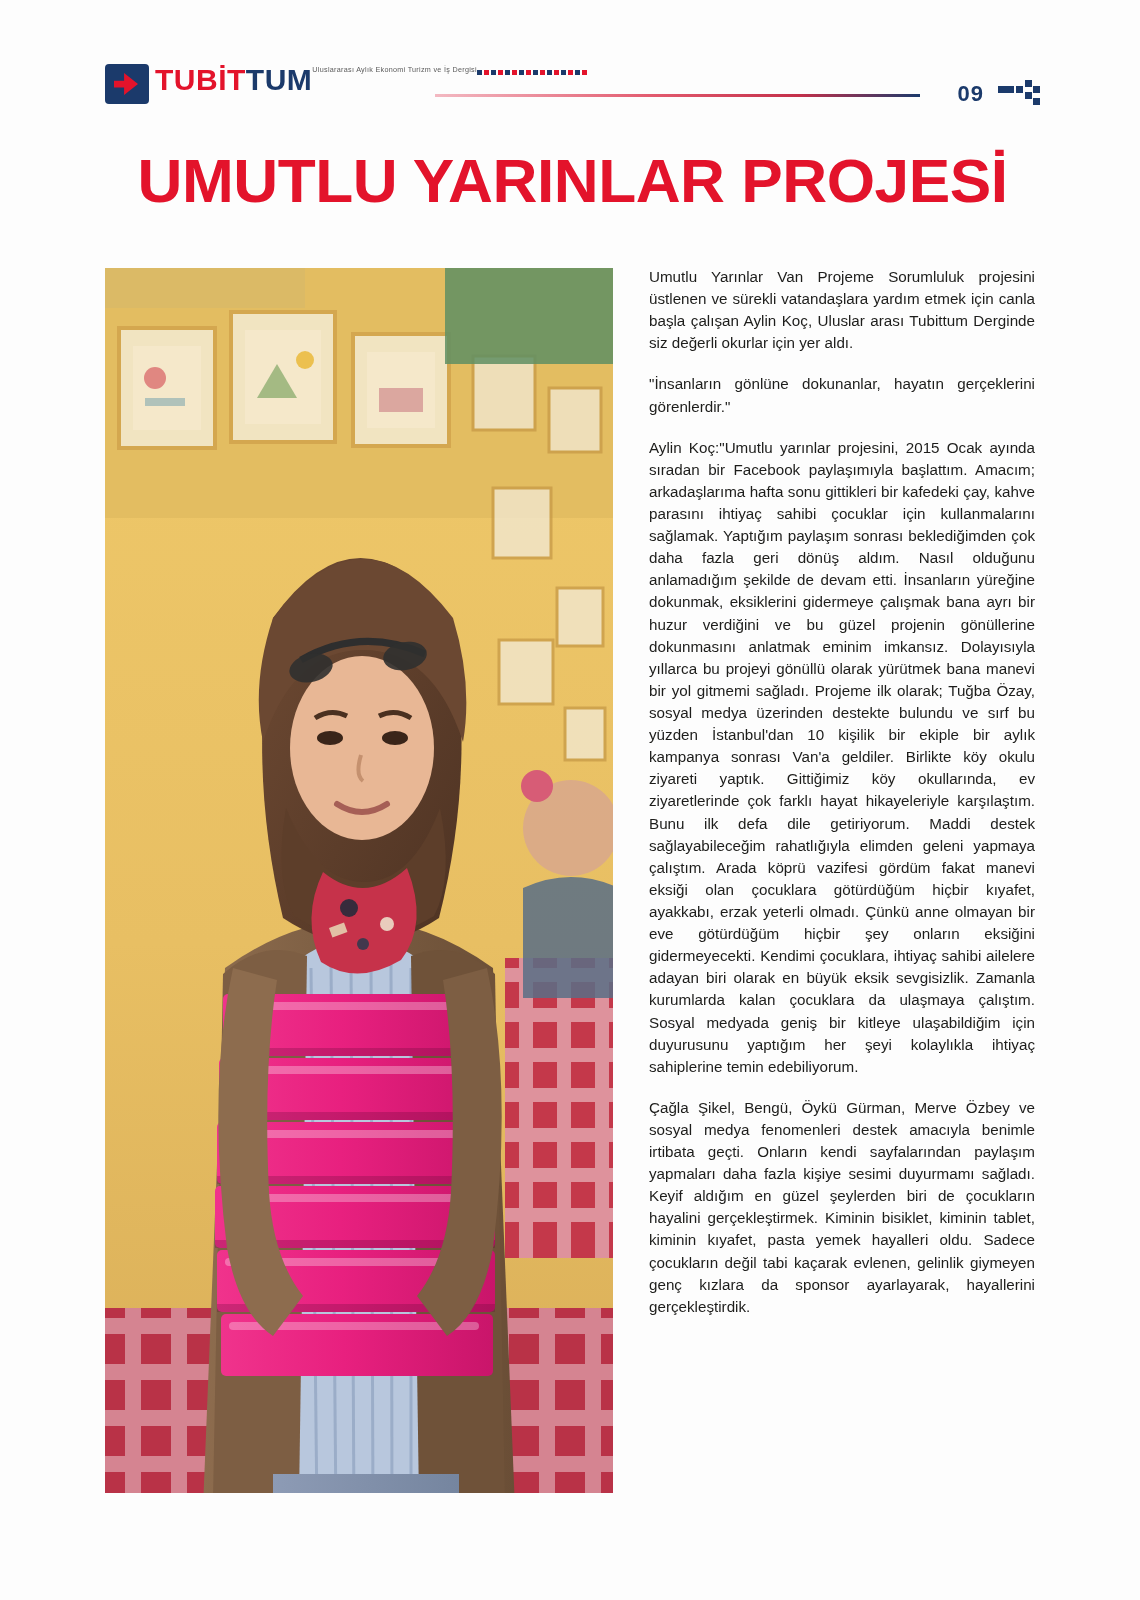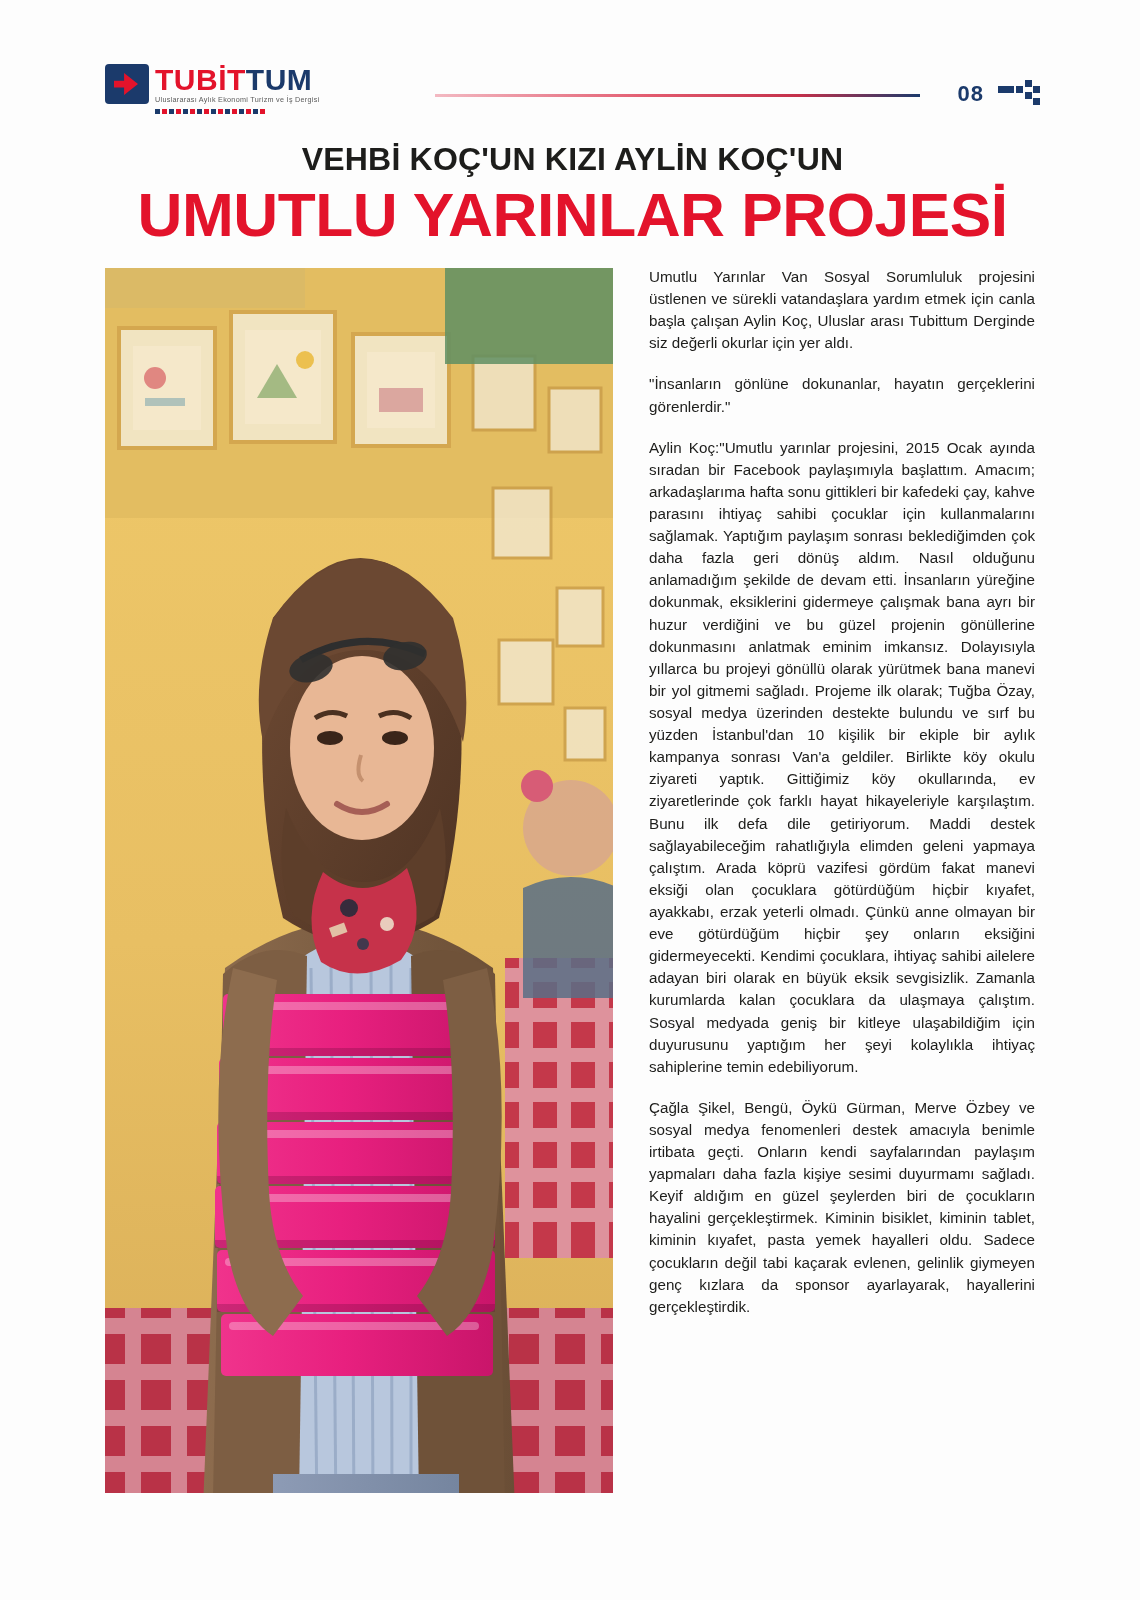"TUBİTTUM" .logo-text-wrap { flex-direction: column -> none }
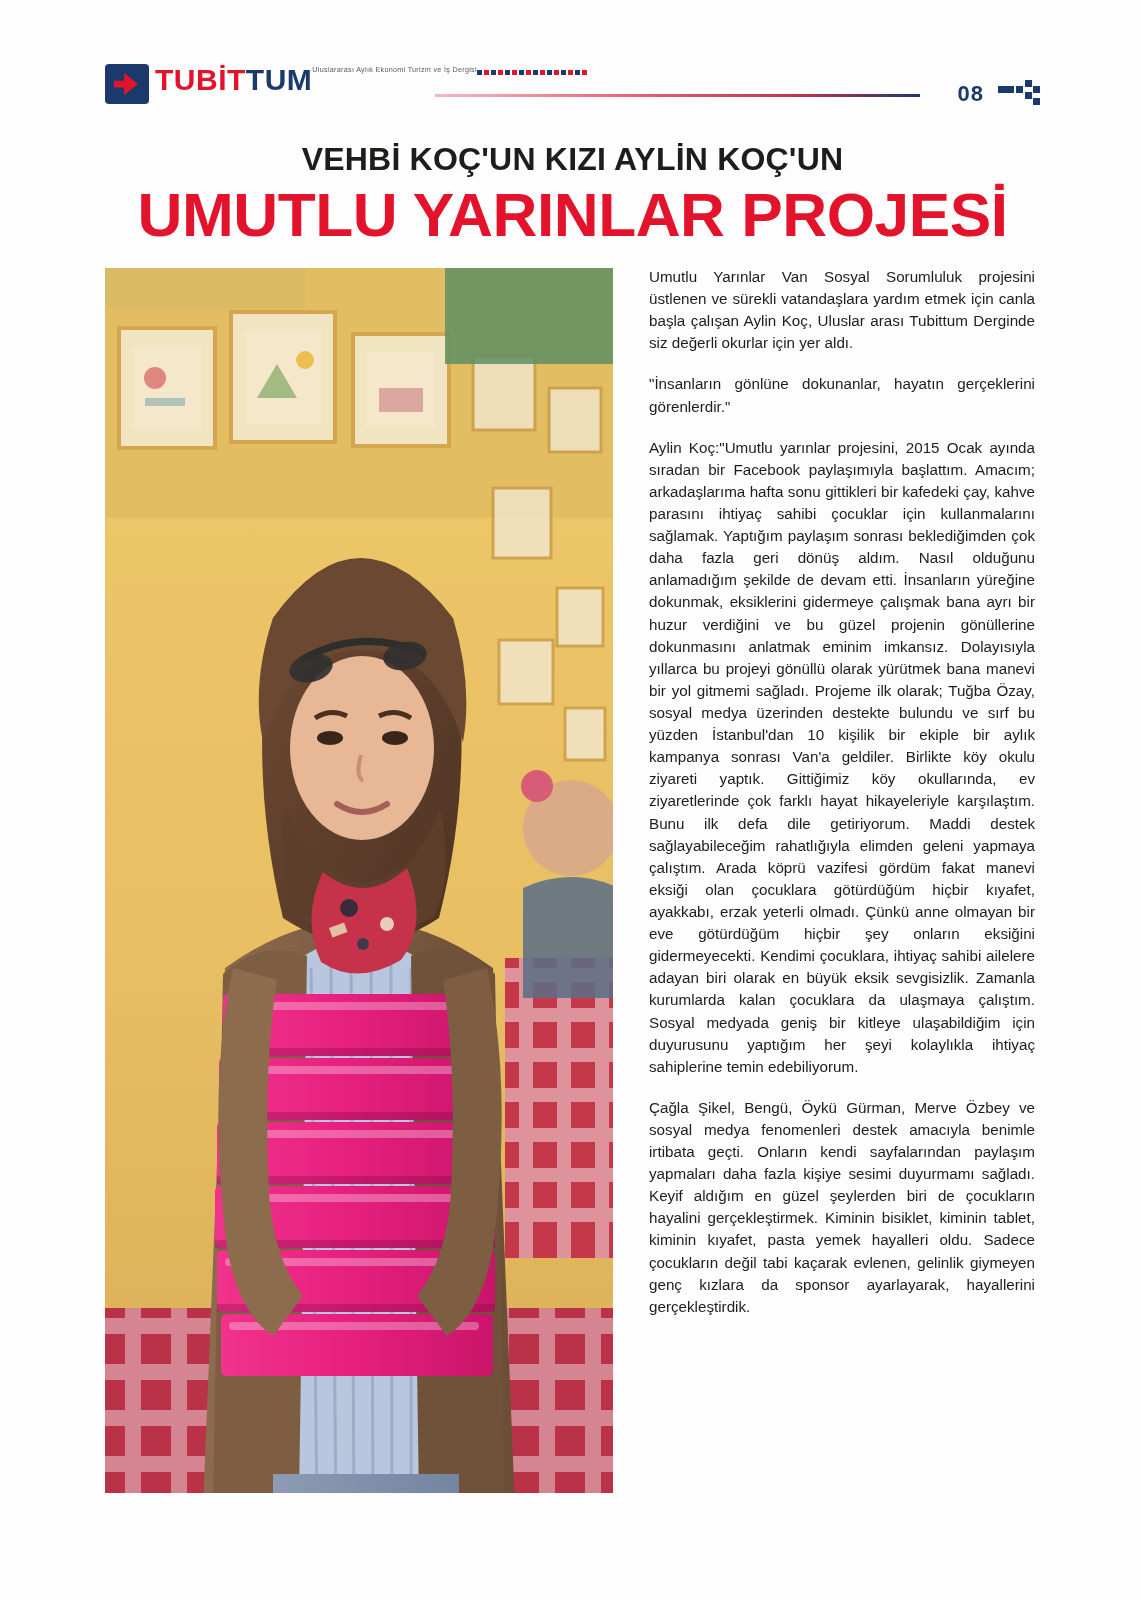"08" div.page-num { text: 08 -> 09 }
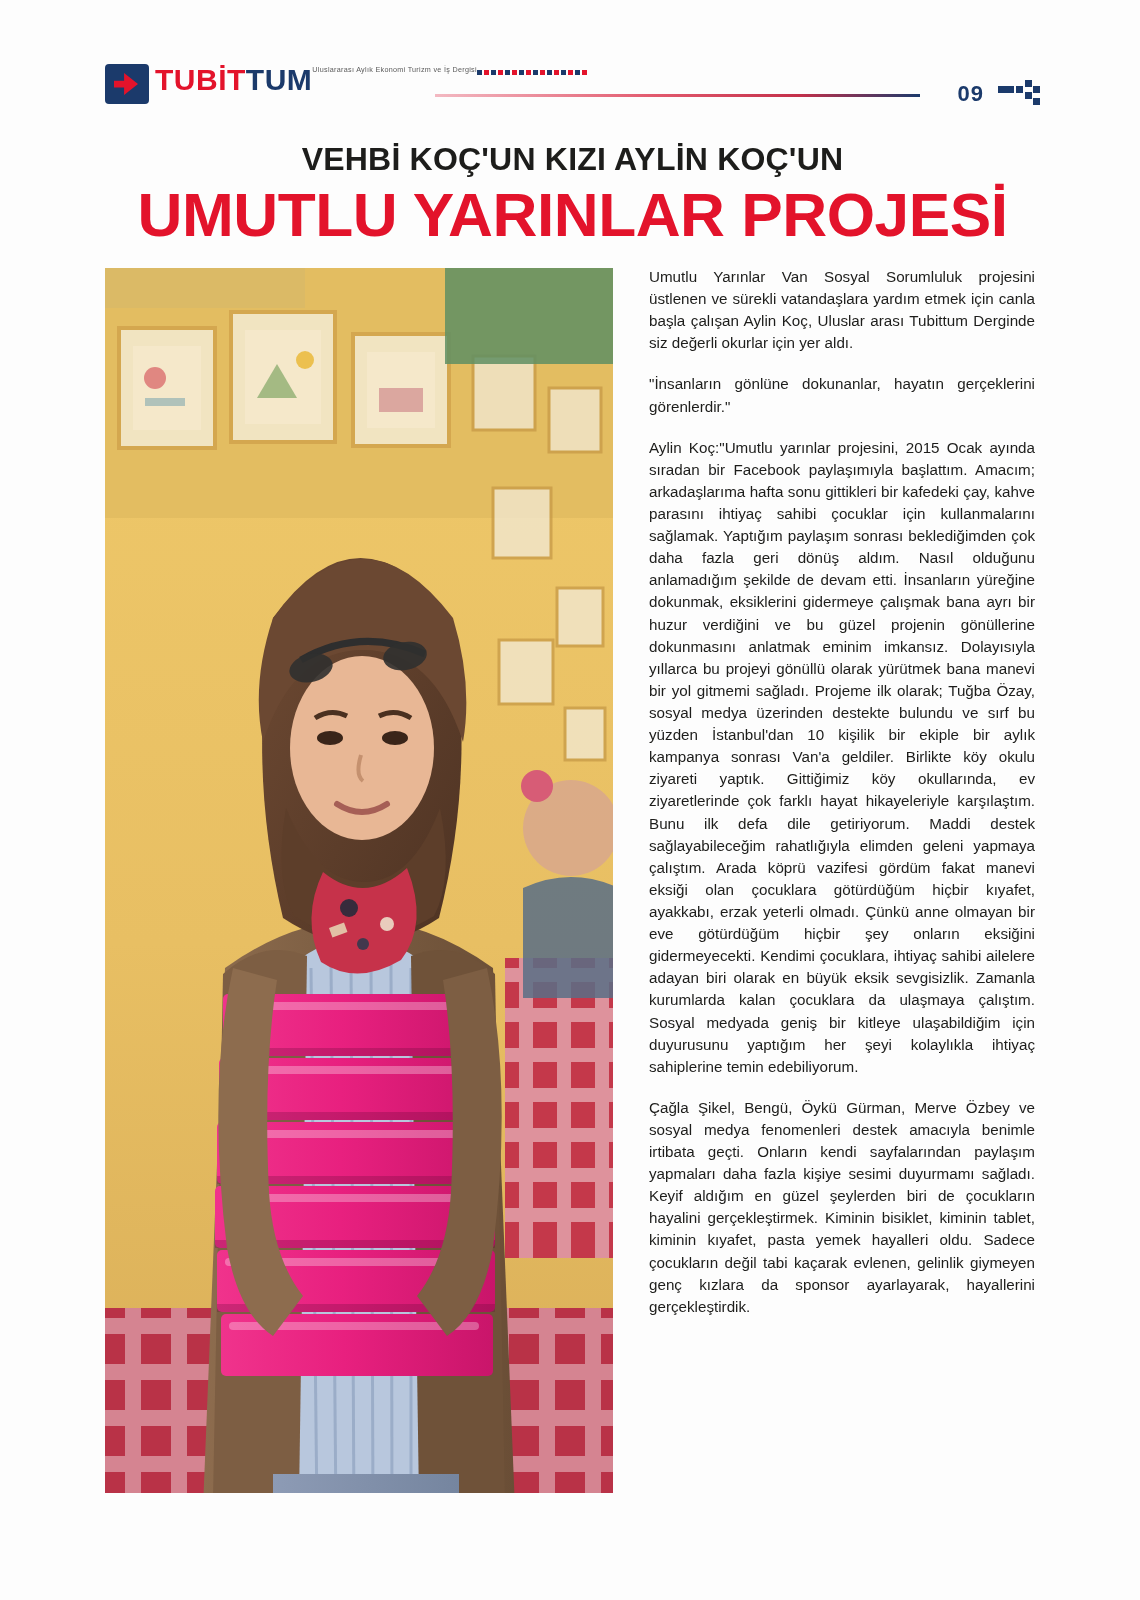"VEHBİ KOÇ'UN KIZI AYLİN KOÇ'UN" div.title-top { html: <div>VEHBİ KOÇ'UN KIZI AYLİN KOÇ'UN</div> -> none }
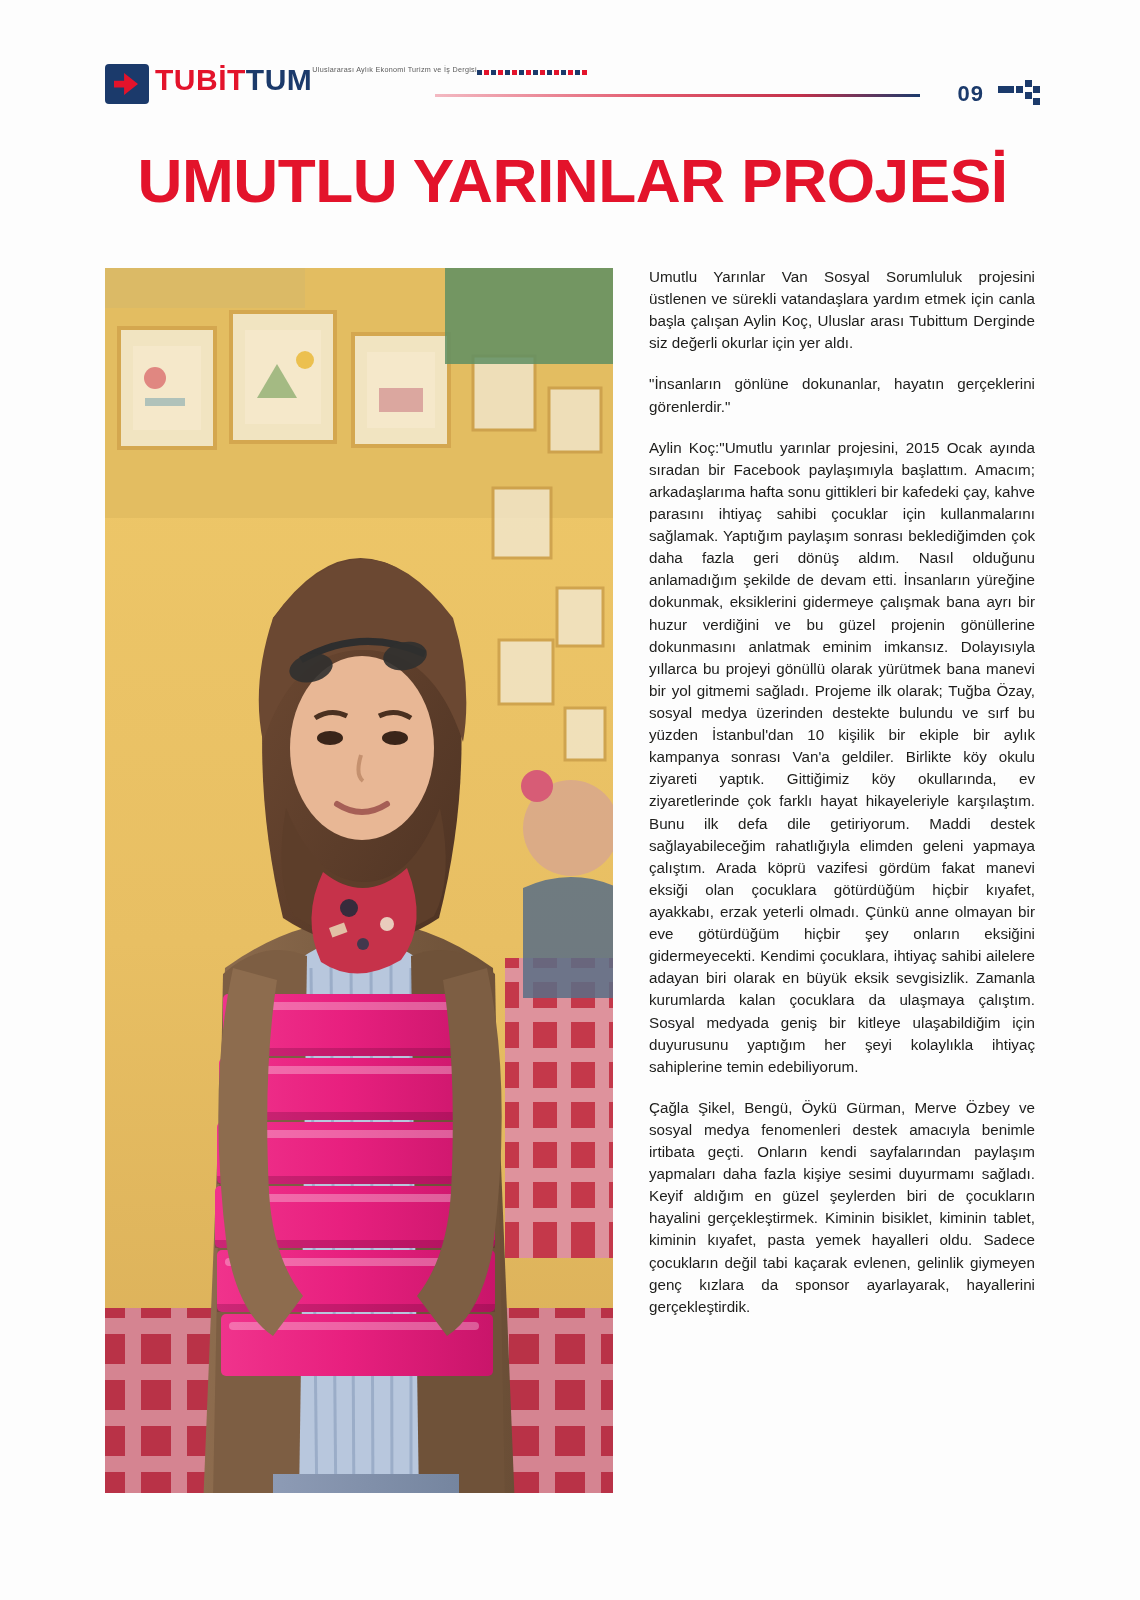"Umutlu Yarınlar Van Sosyal Sorumluluk" p { text: Sosyal -> Projeme }
